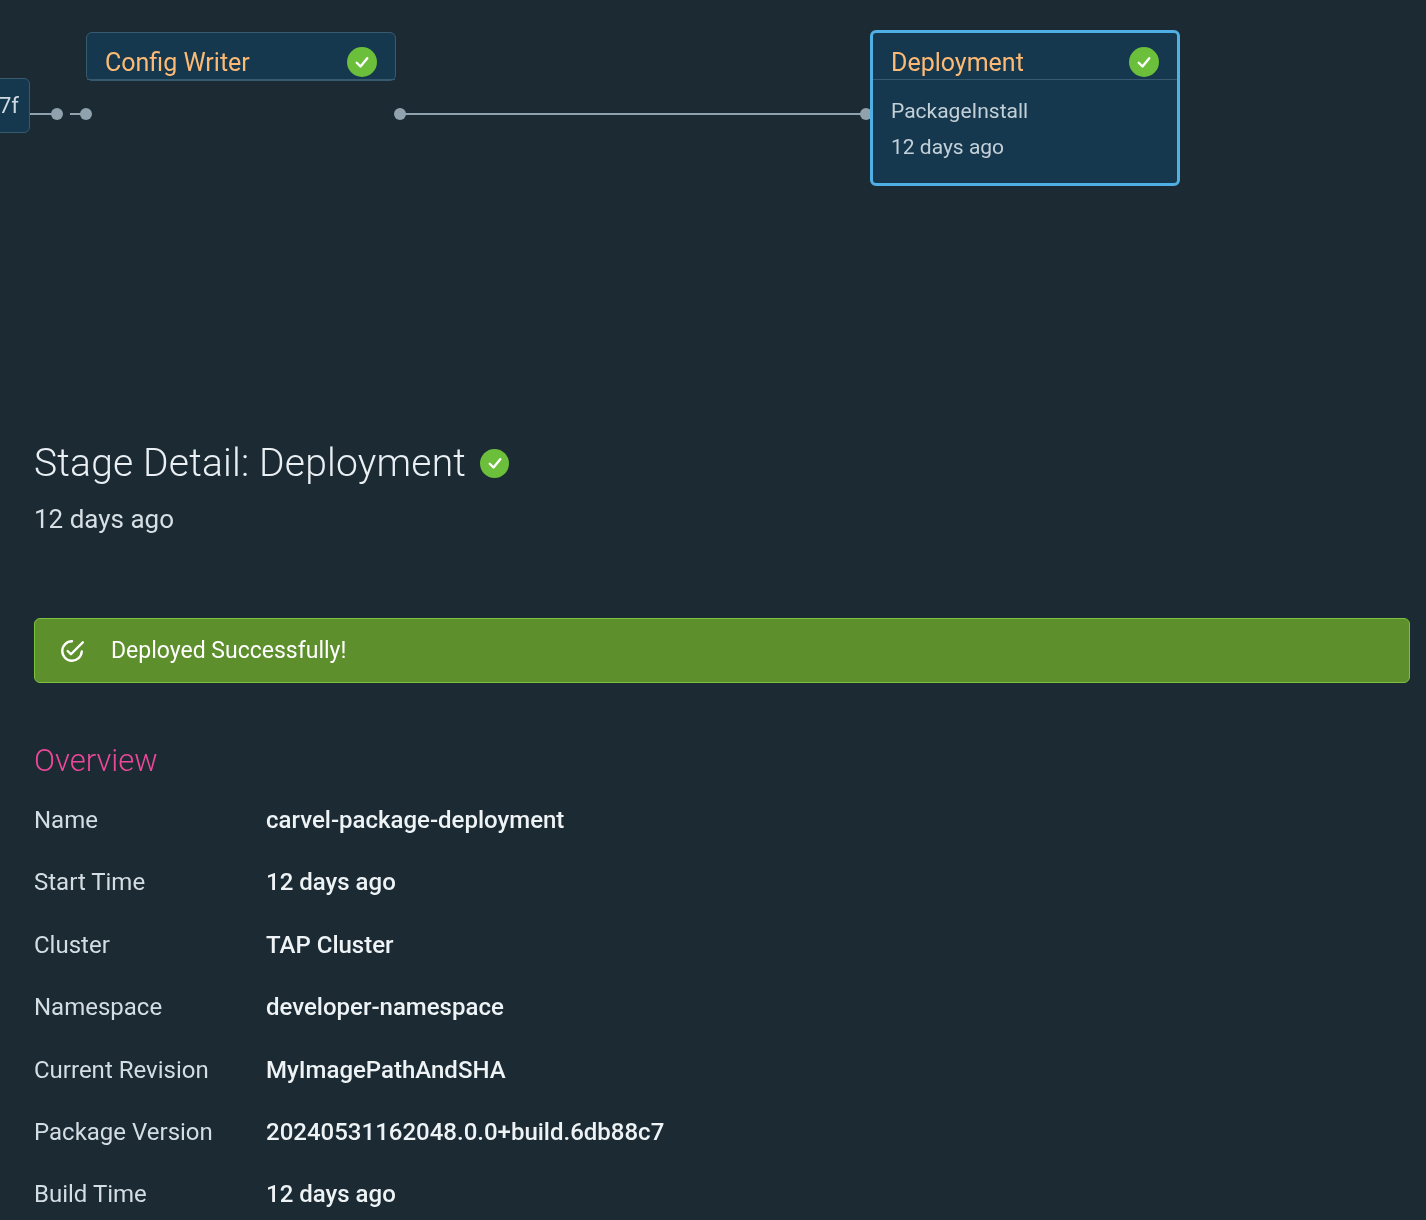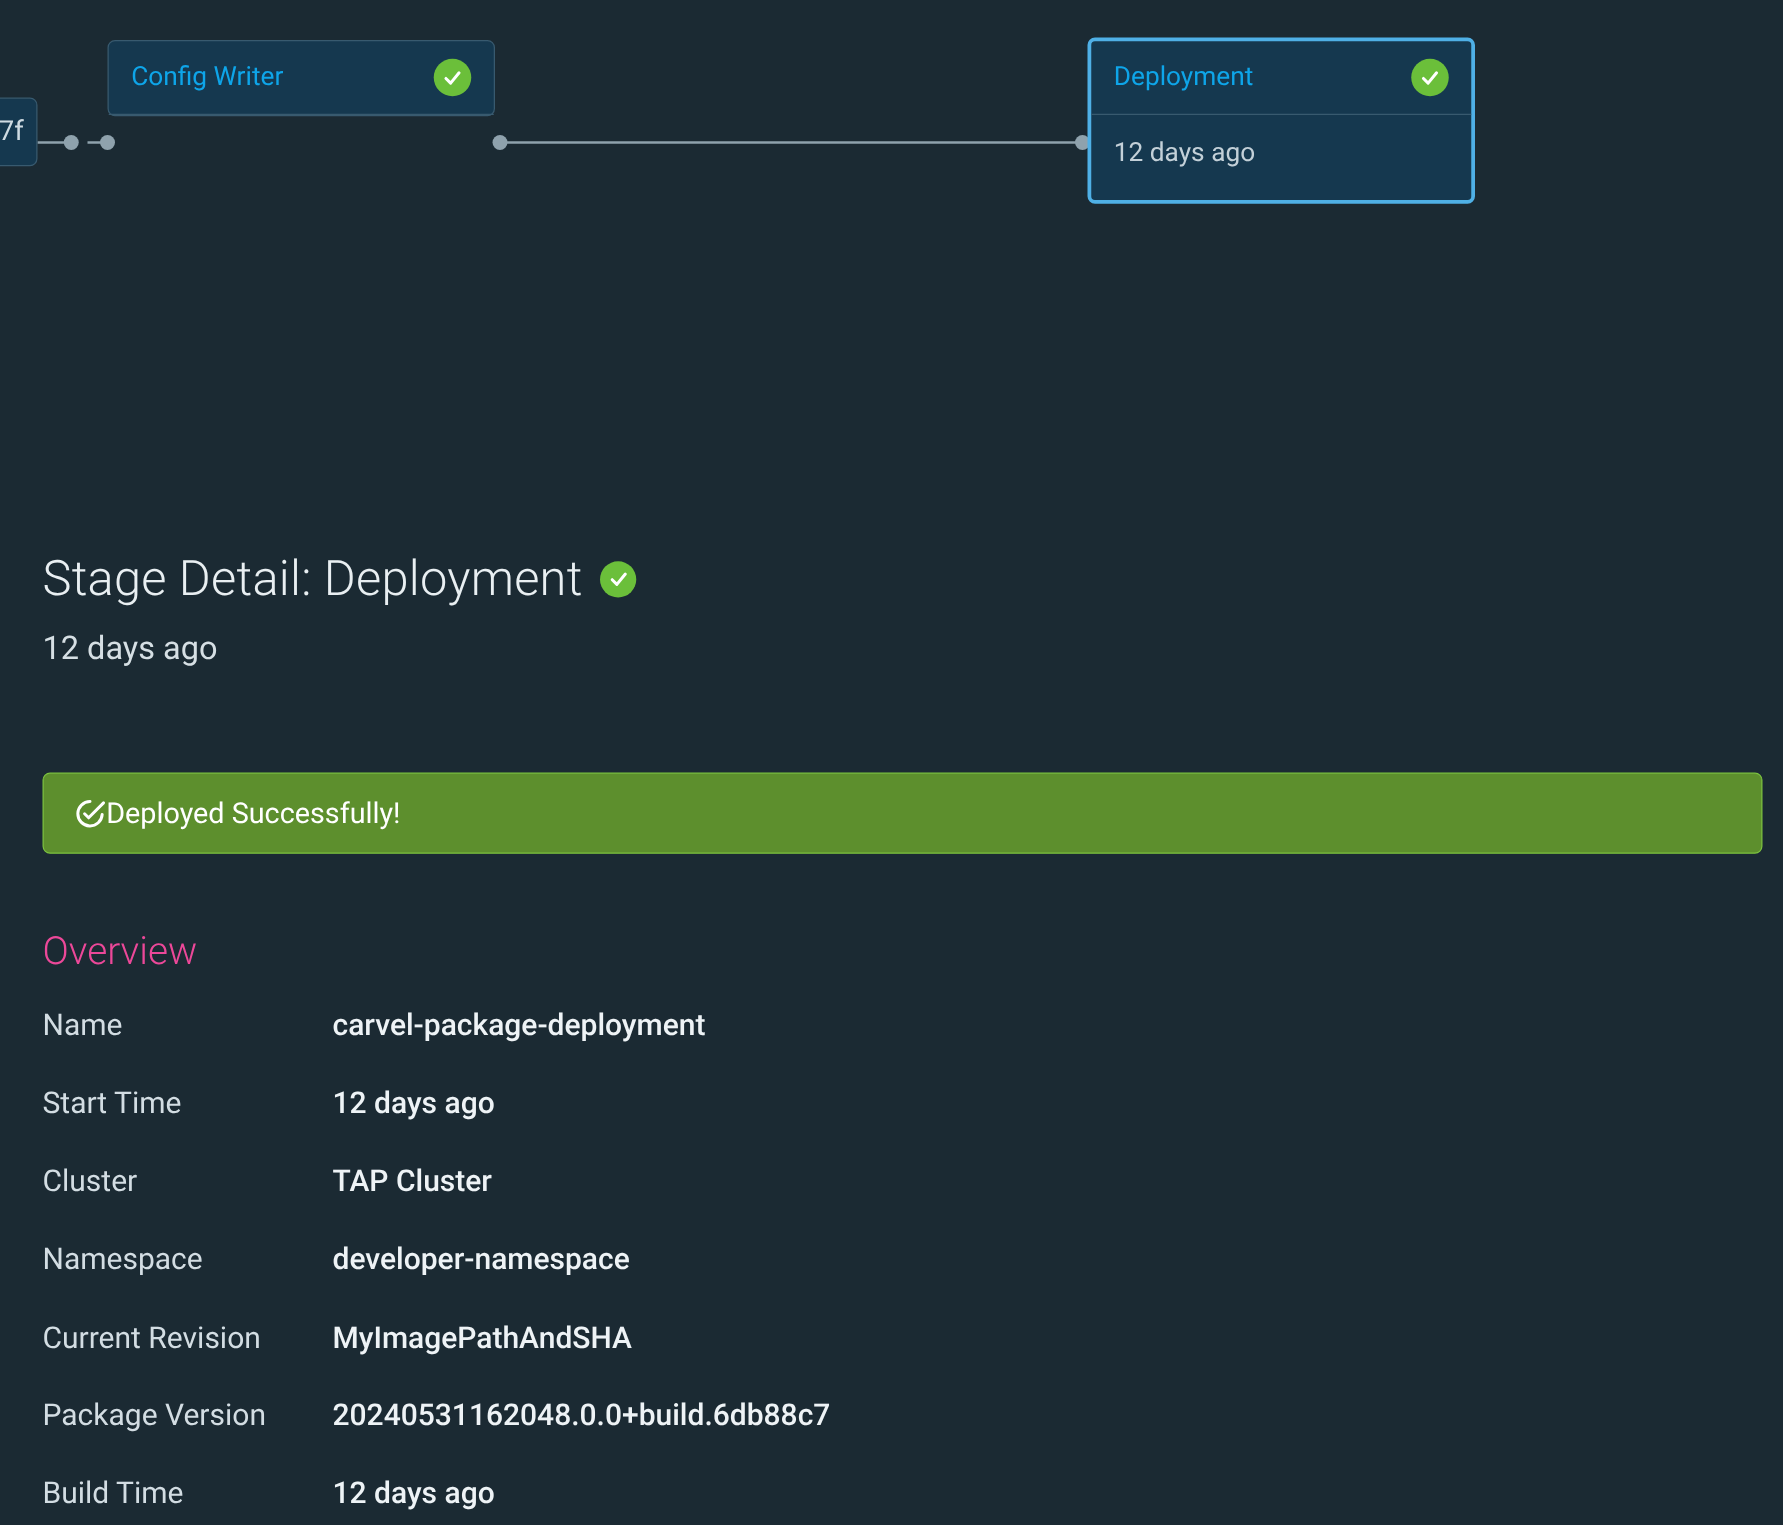"Config Writer" .node-header { color: #0ea5e9 -> #fdba74; font-size: 21px -> 25px; padding: 14px 18px 14px 18px -> 14px 18px 2px 18px }
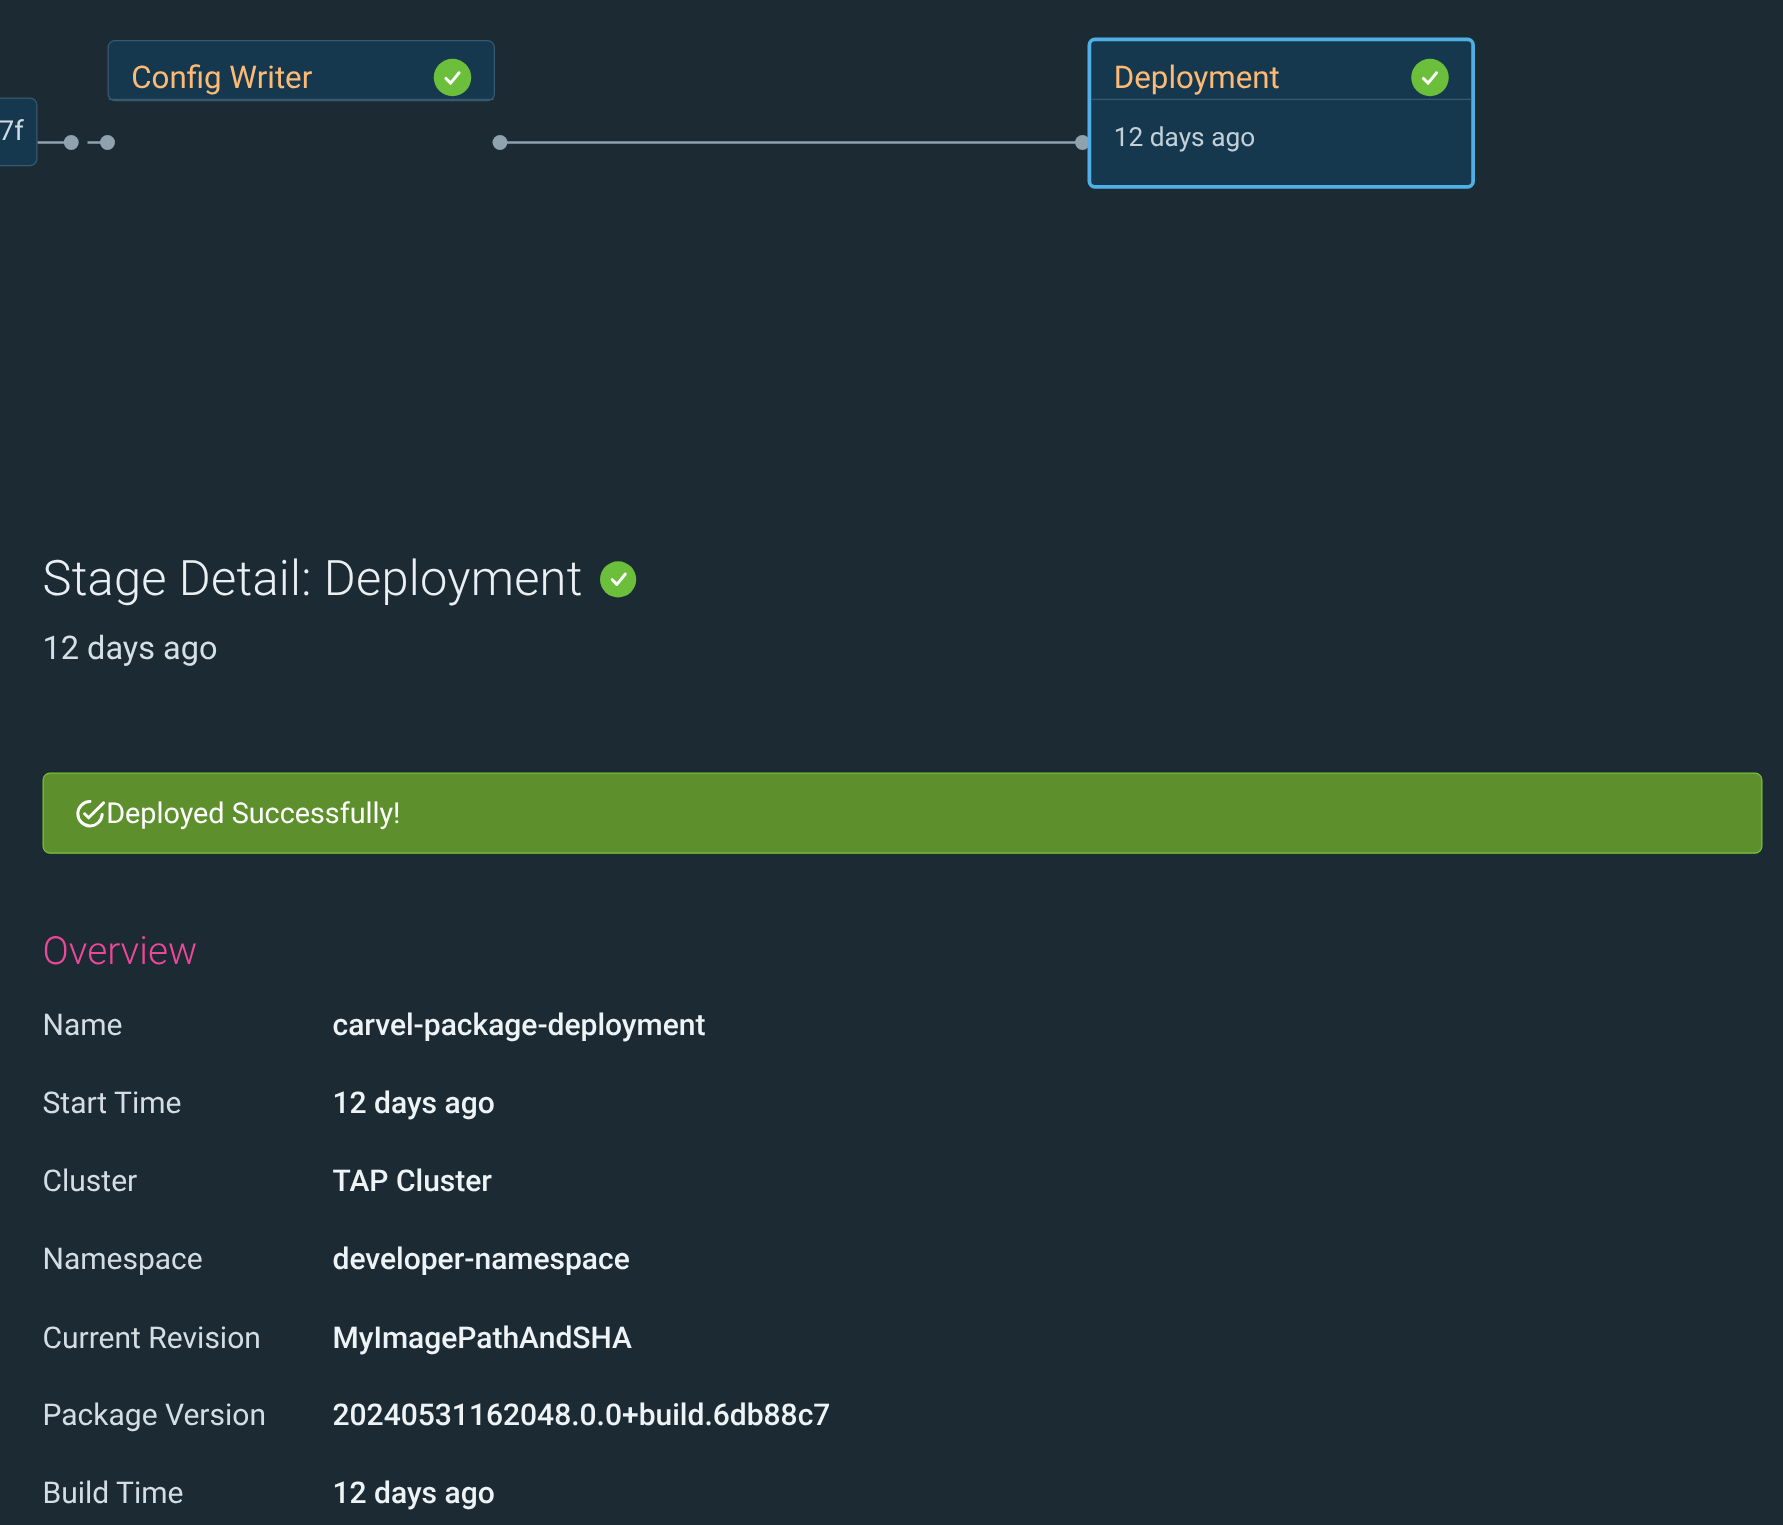"PackageInstall" div.body-line { html: none -> <div>PackageInstall</div> }
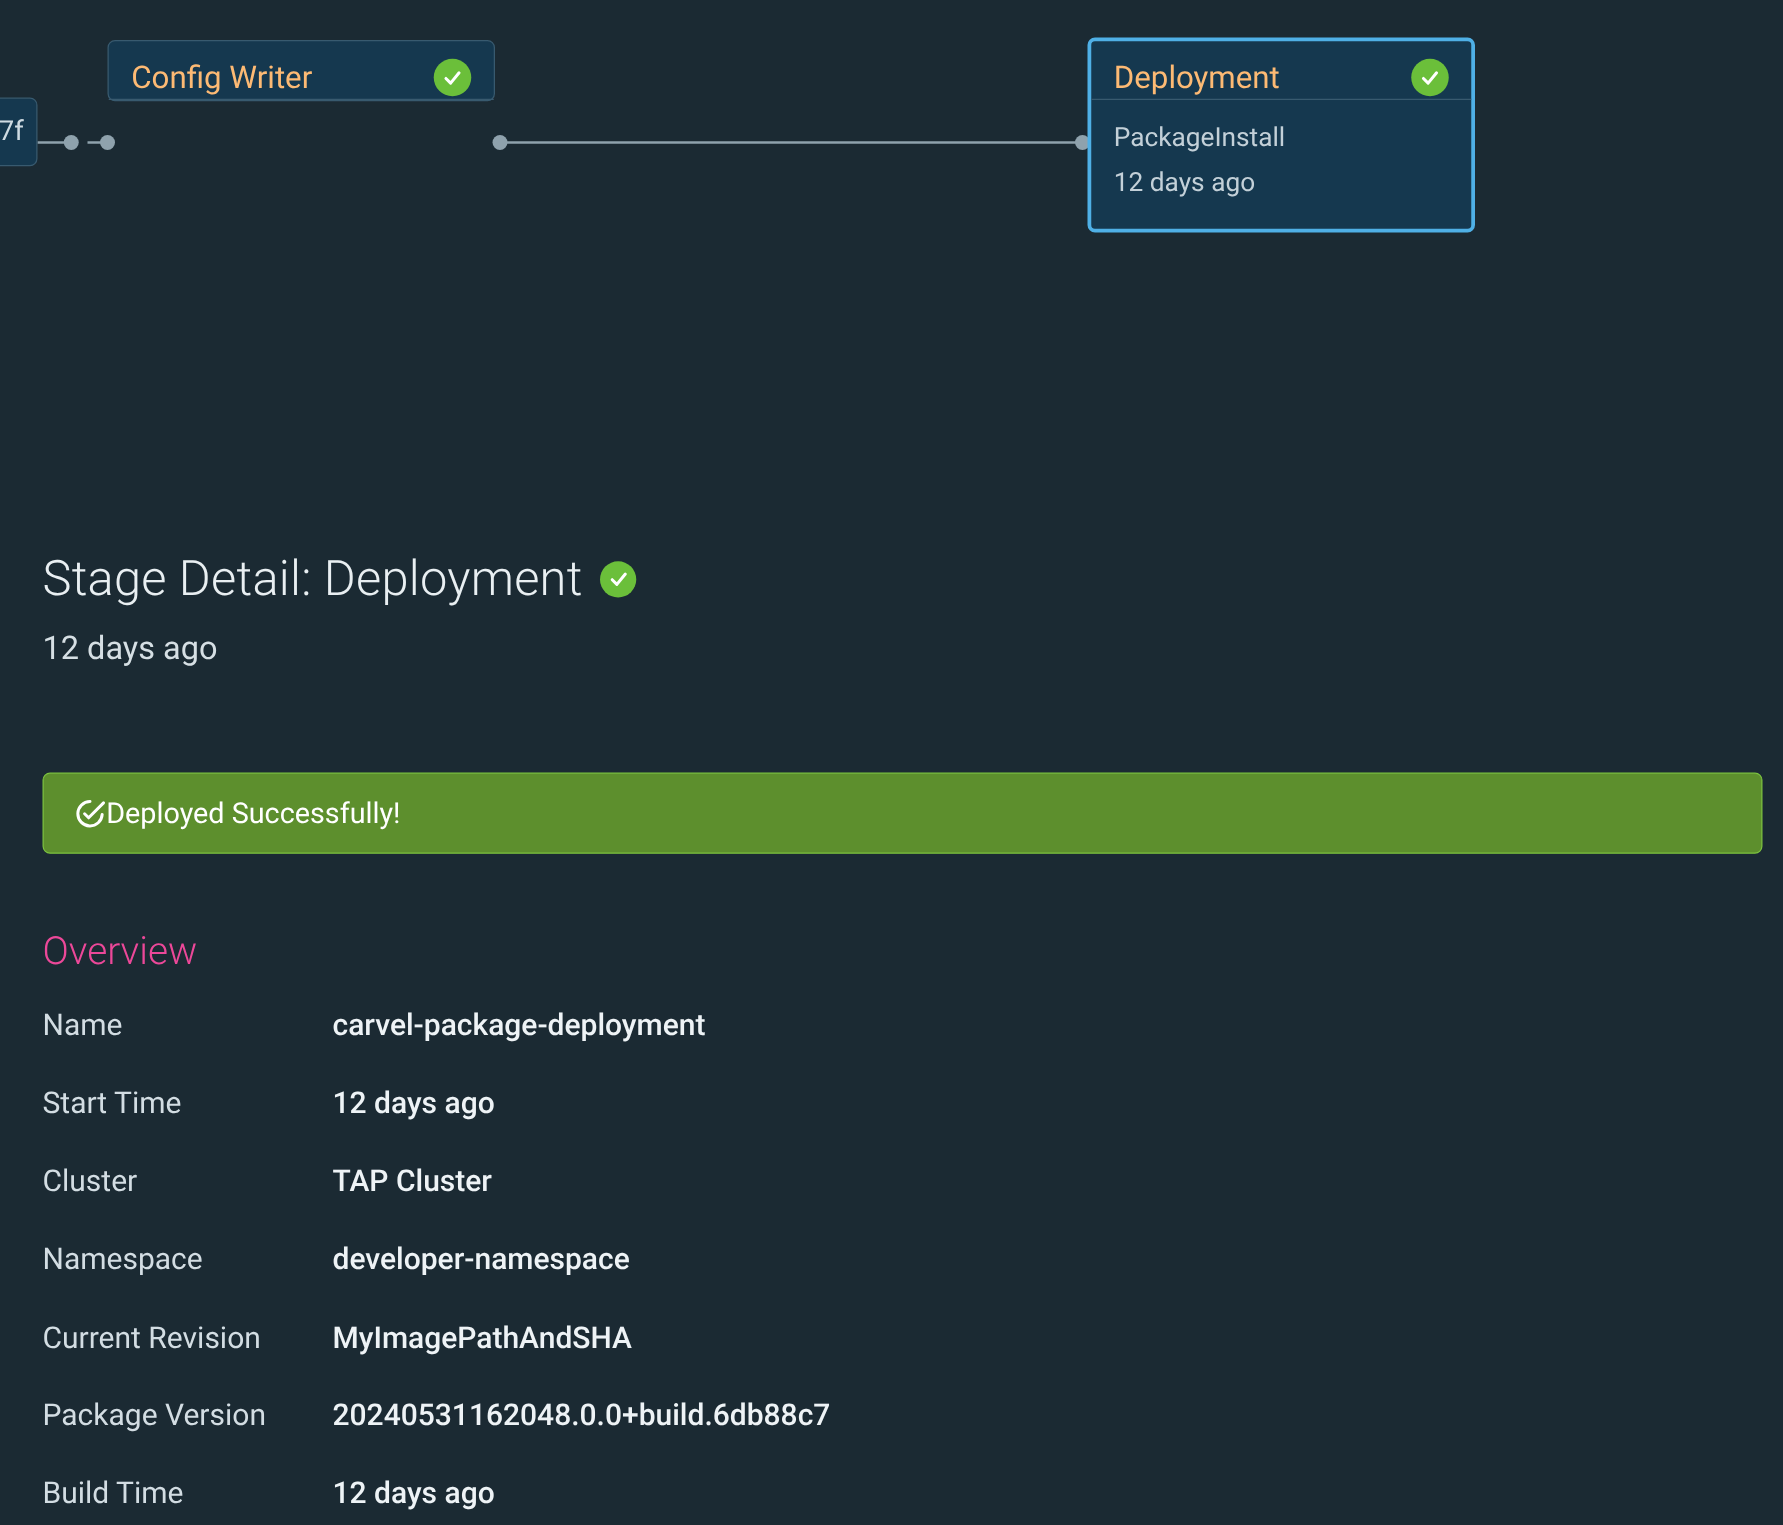"Deployed Successfully!" .status-banner { gap: none -> 26px }
